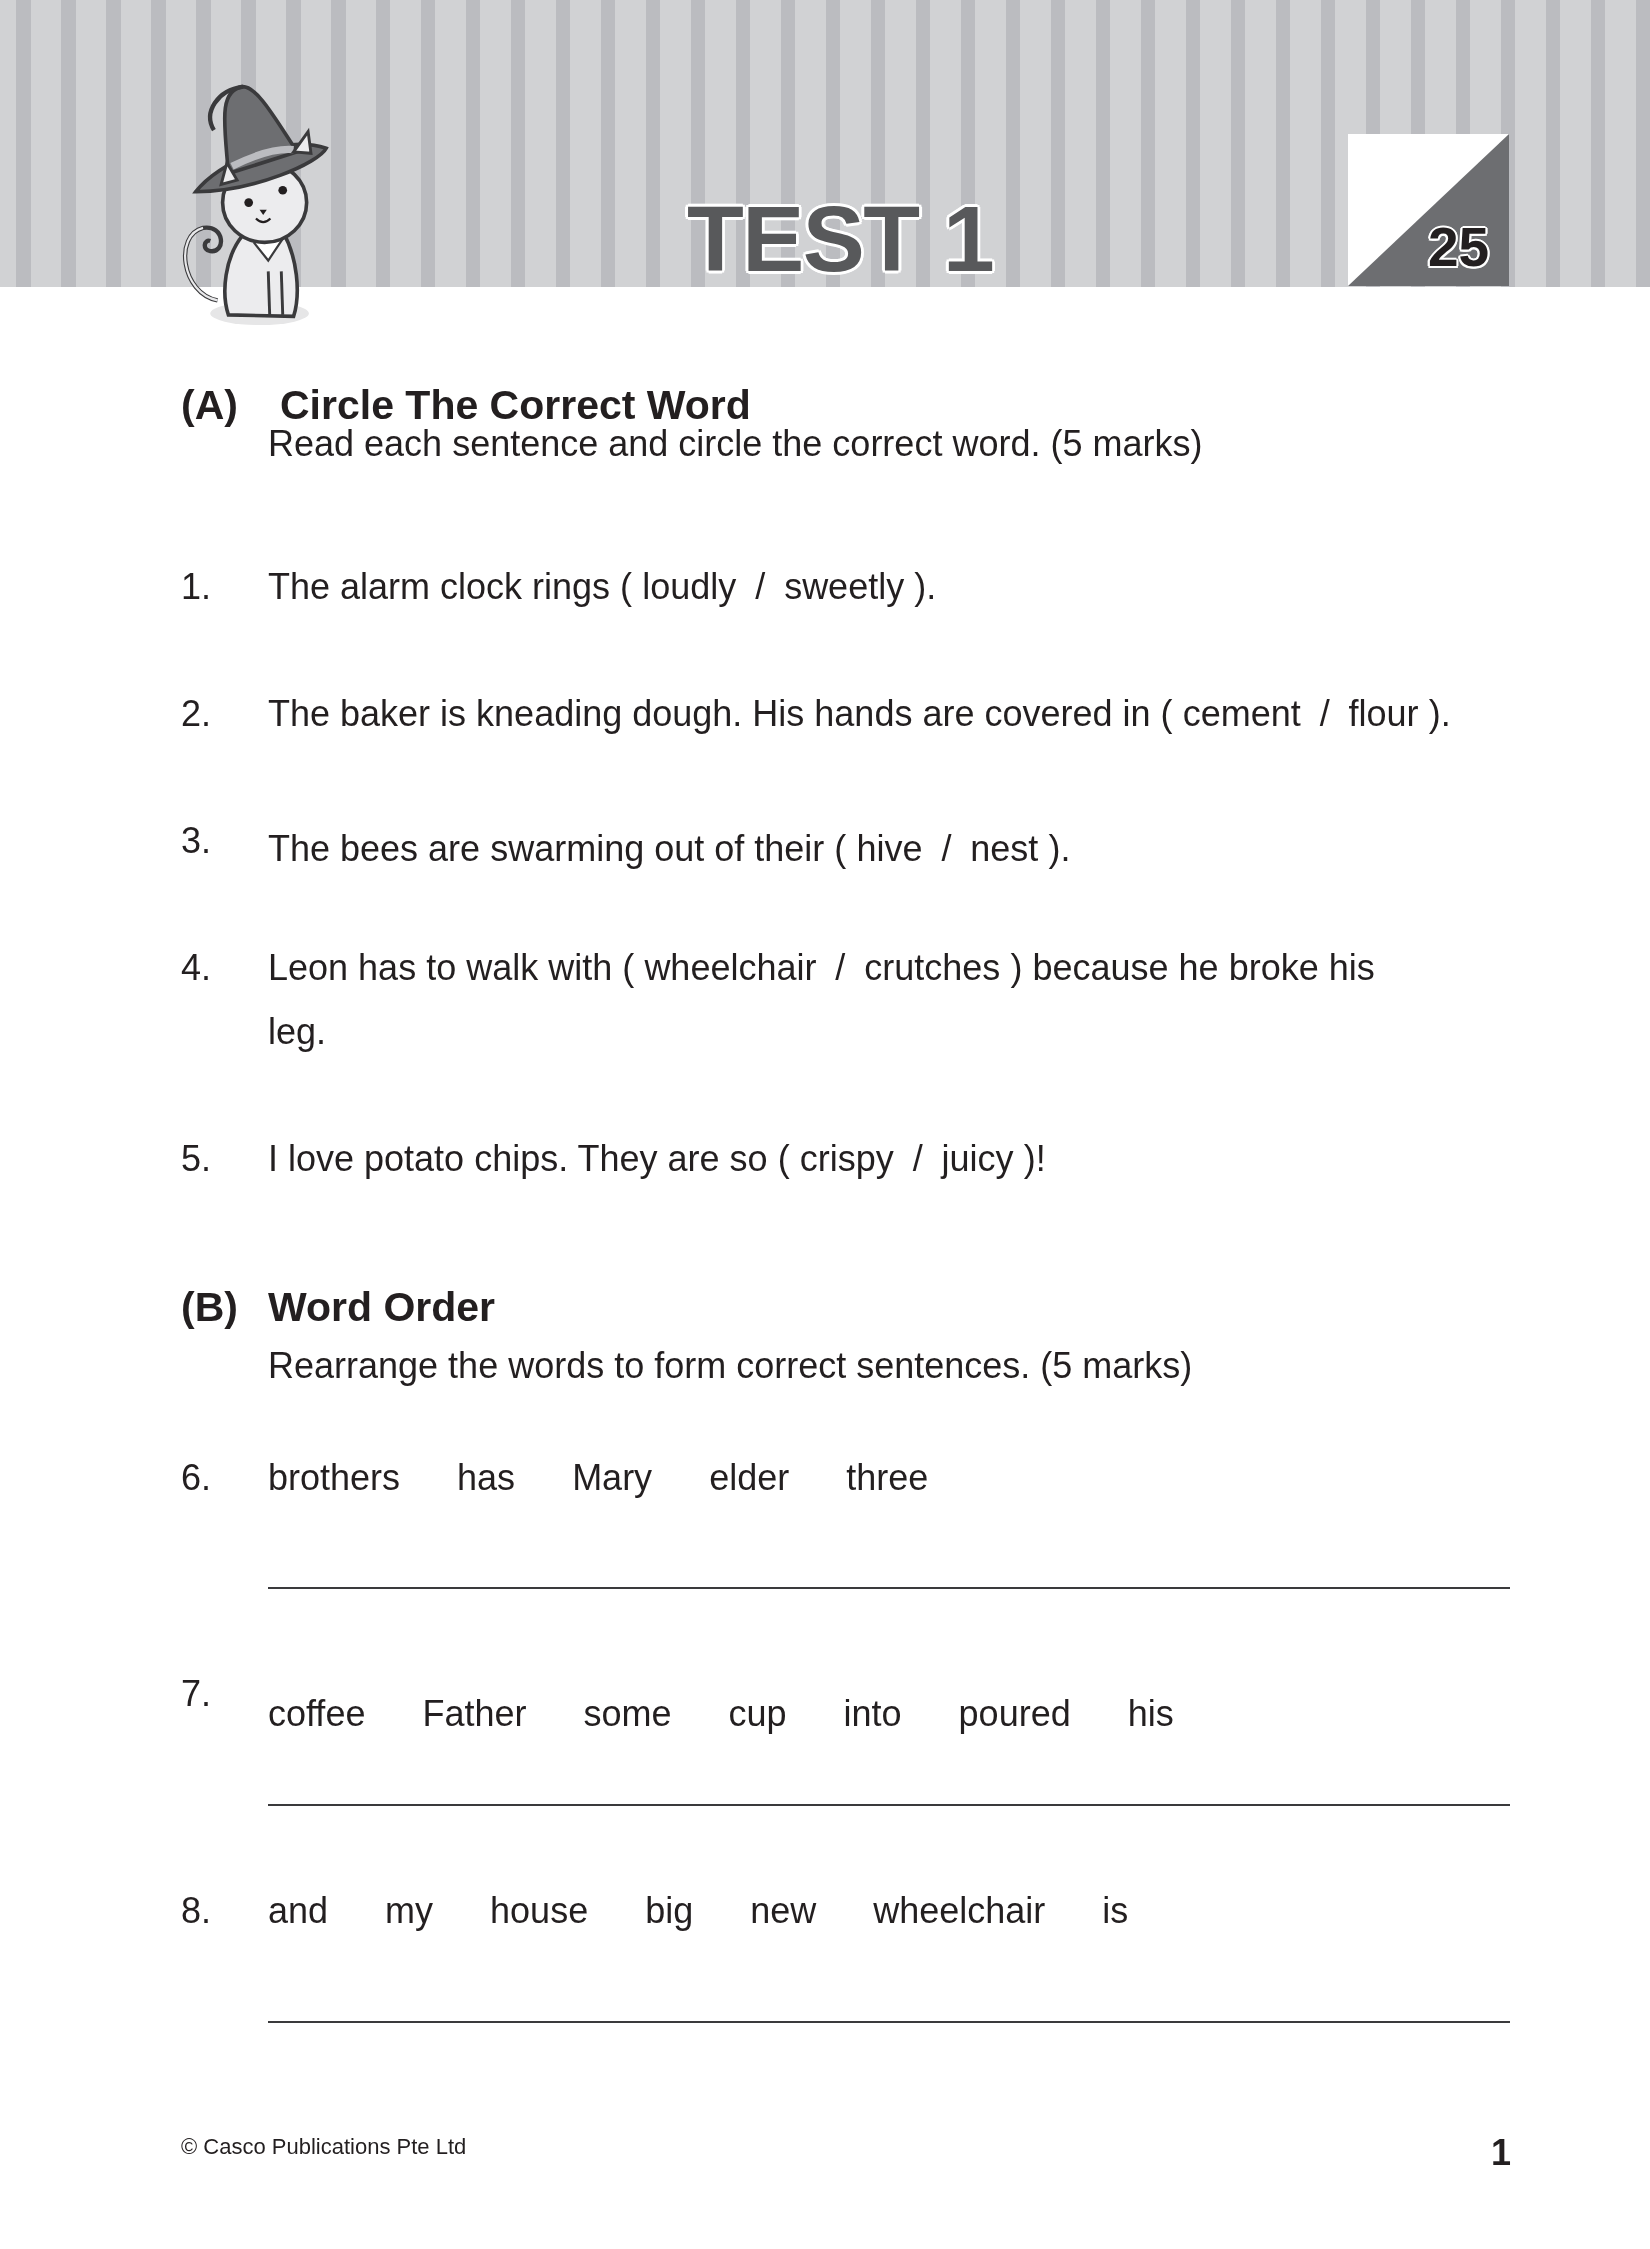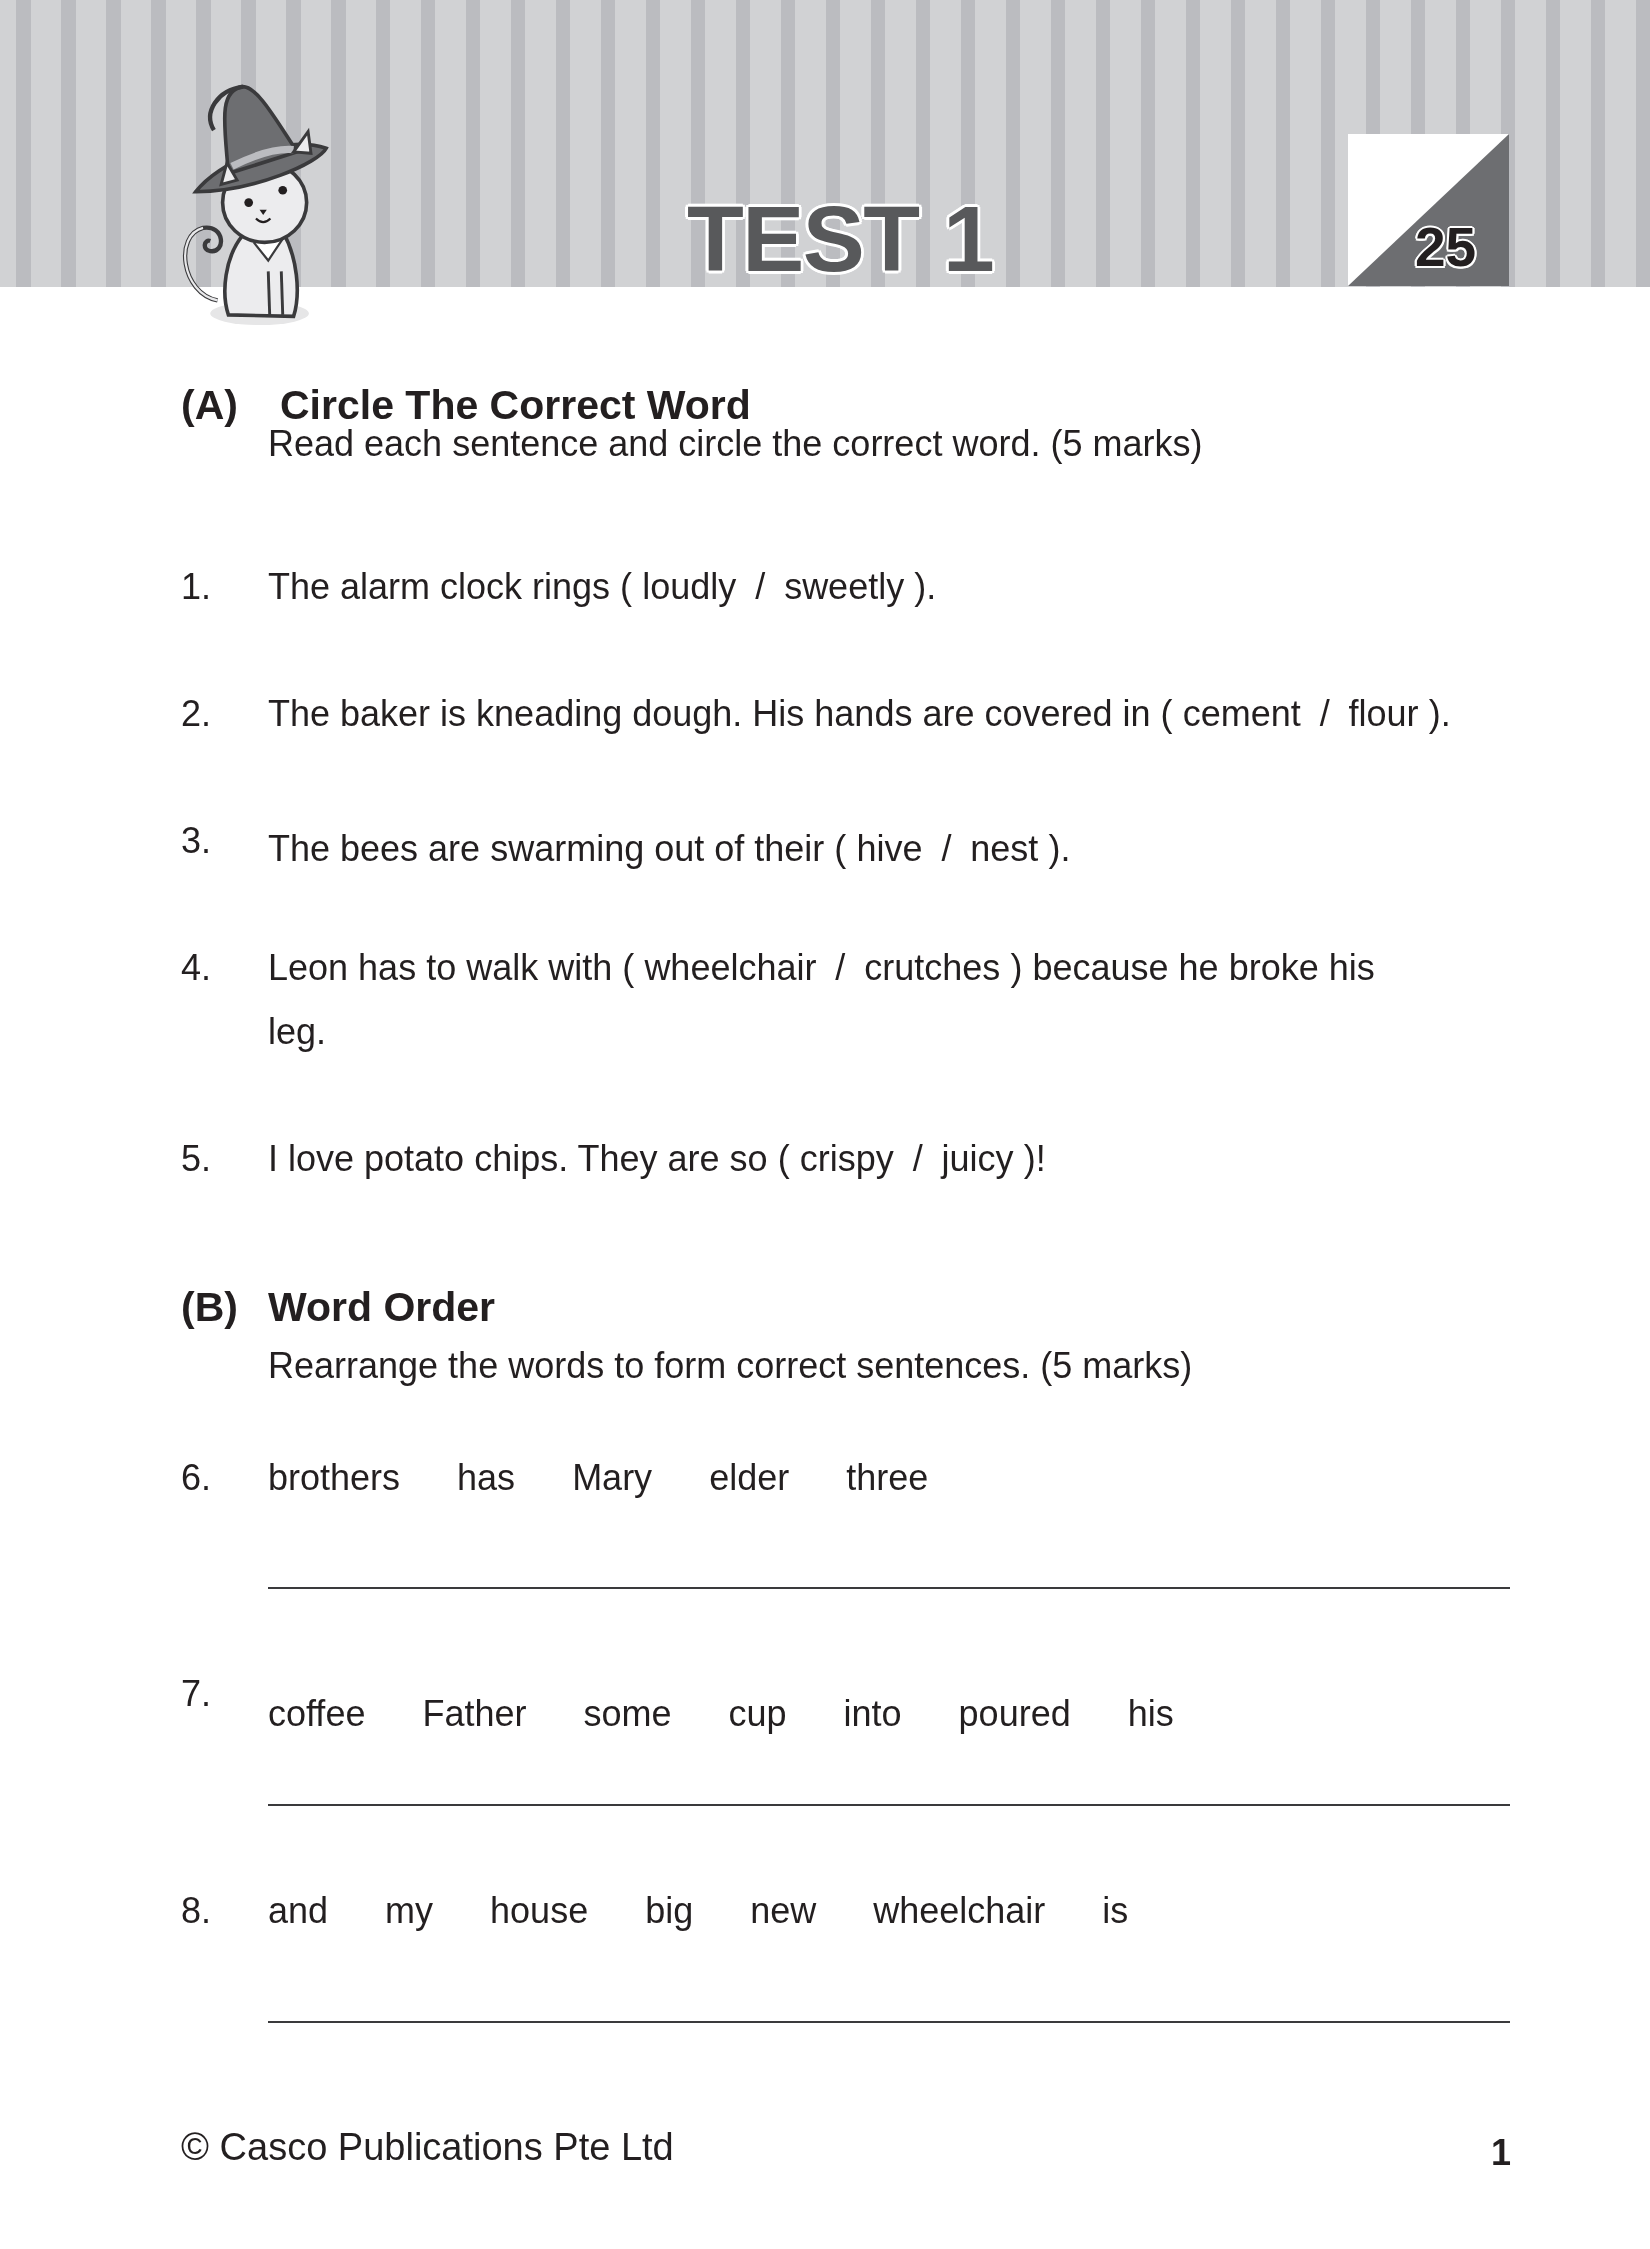"25" .score-text { text-align: none -> center }
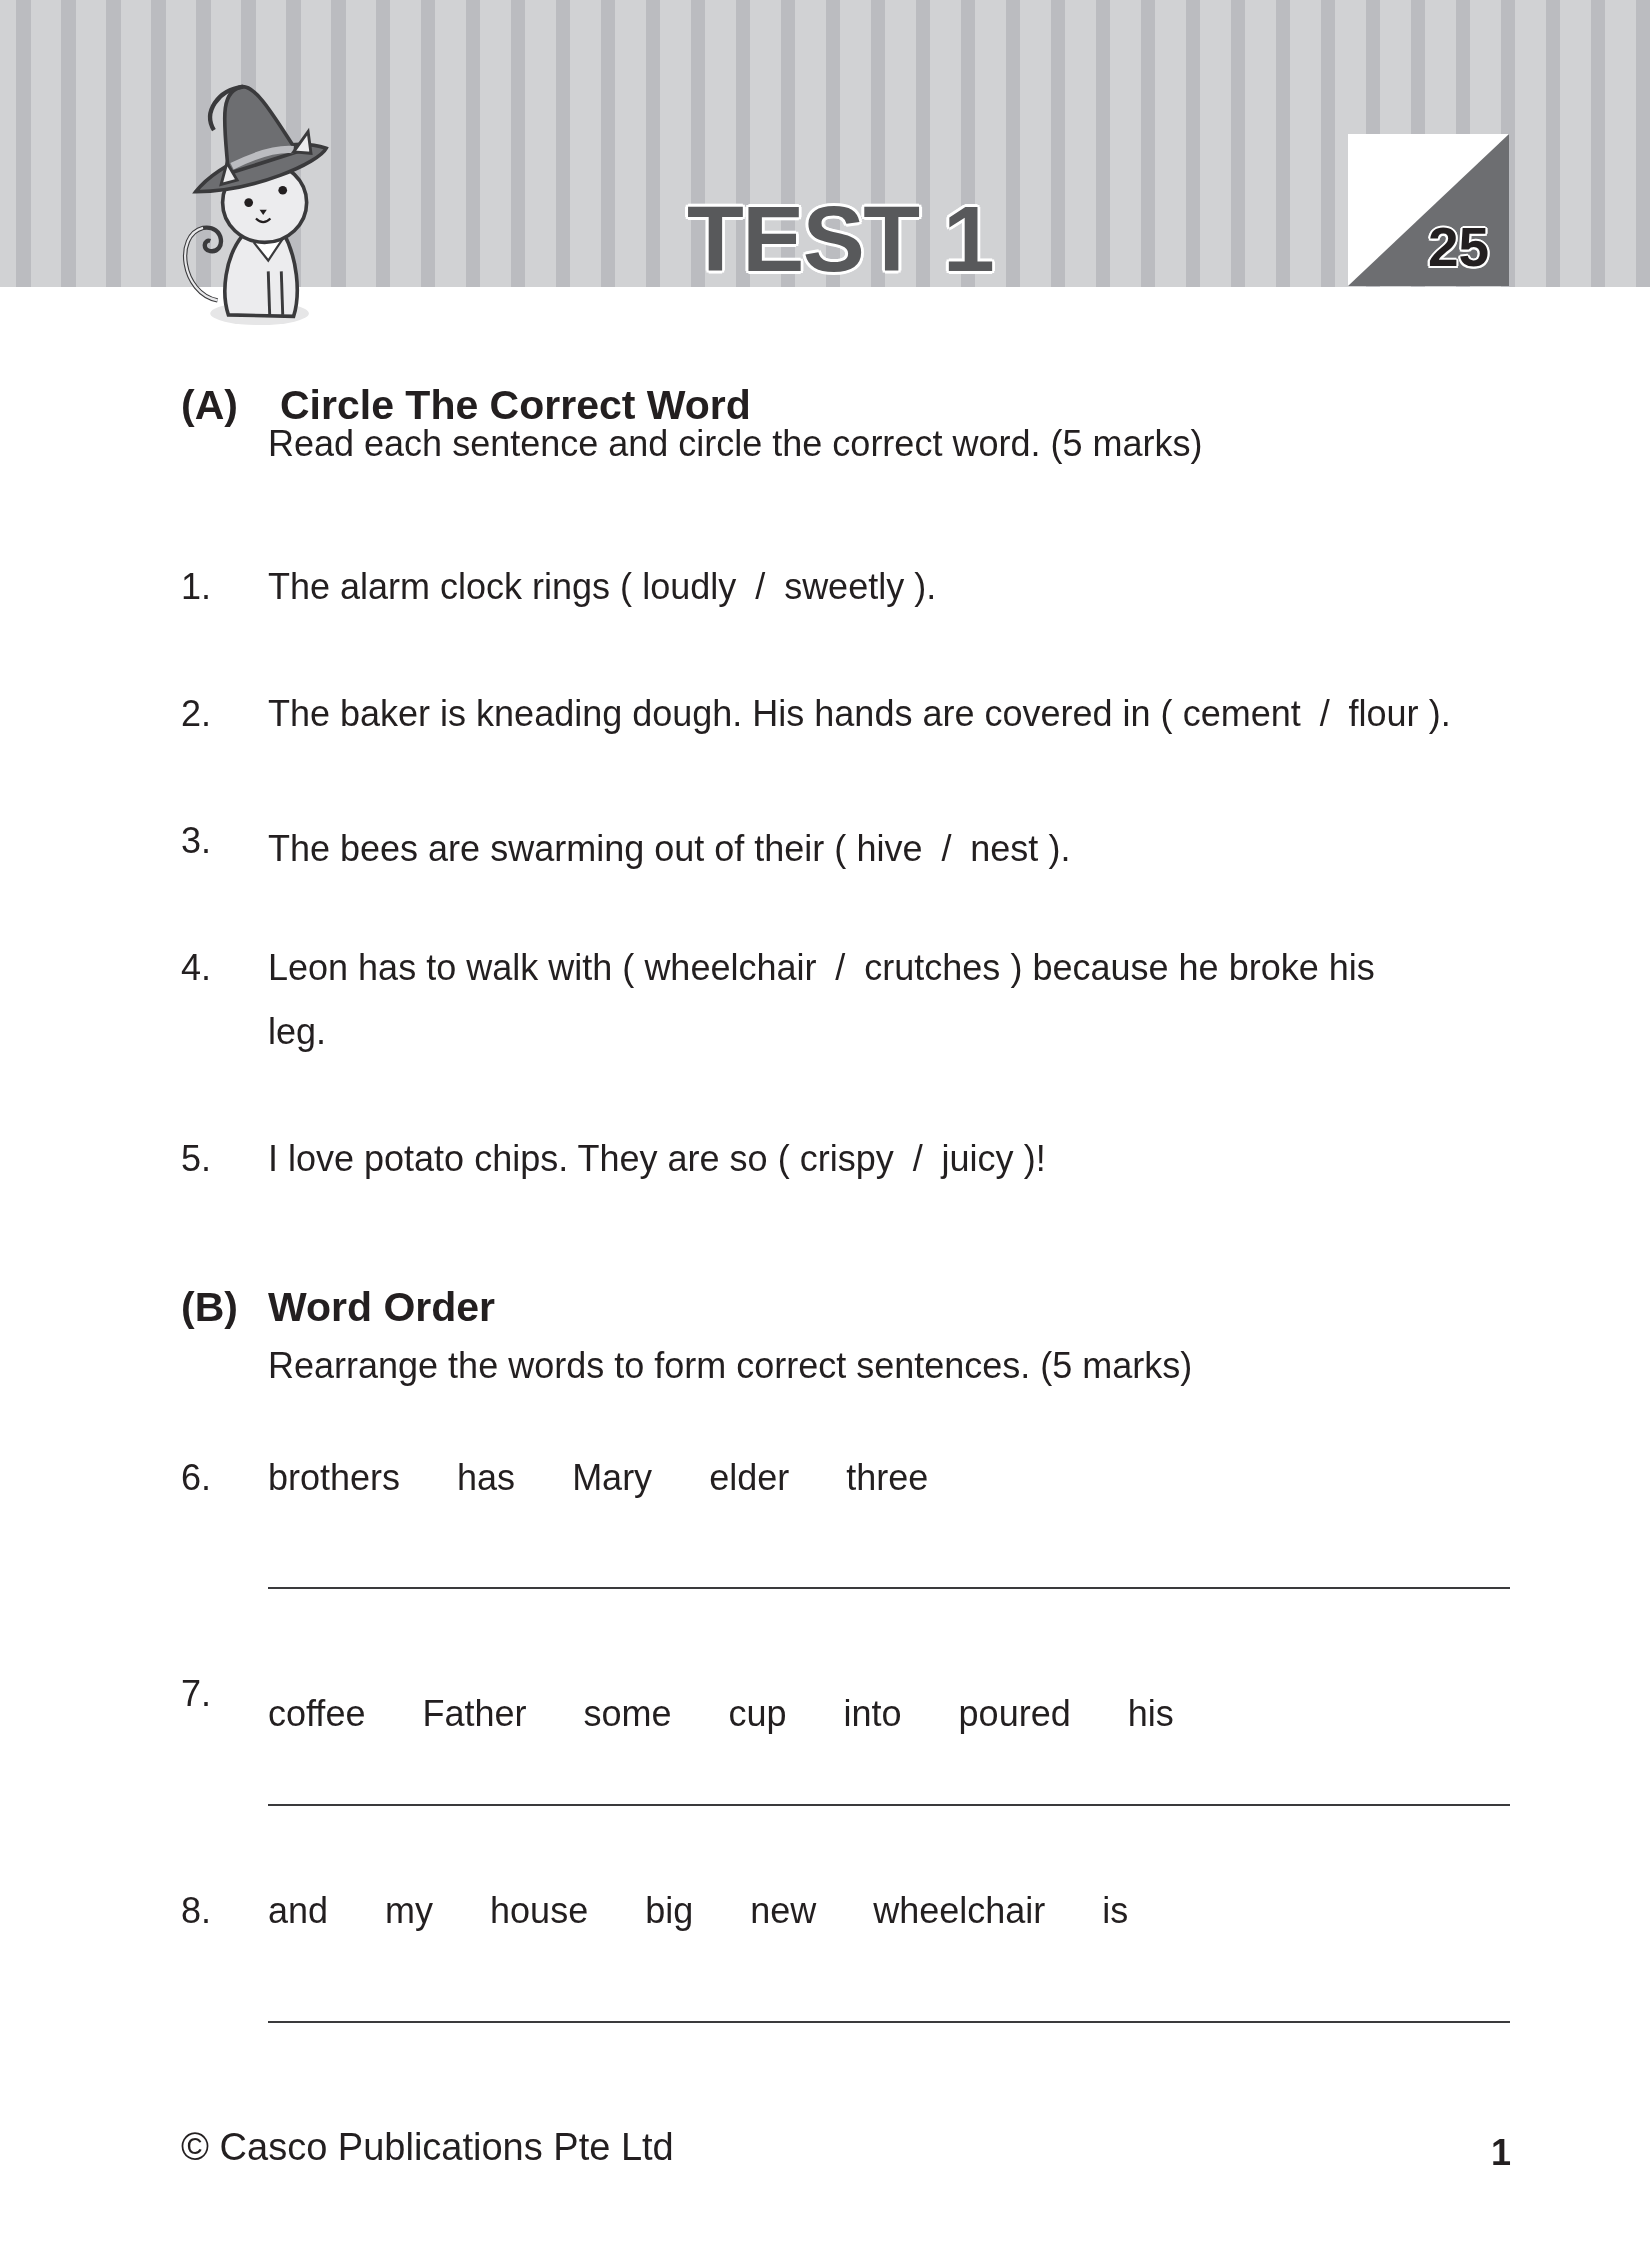"© Casco Publications Pte Ltd" .footer-left { font-size: 38px -> 22px }
